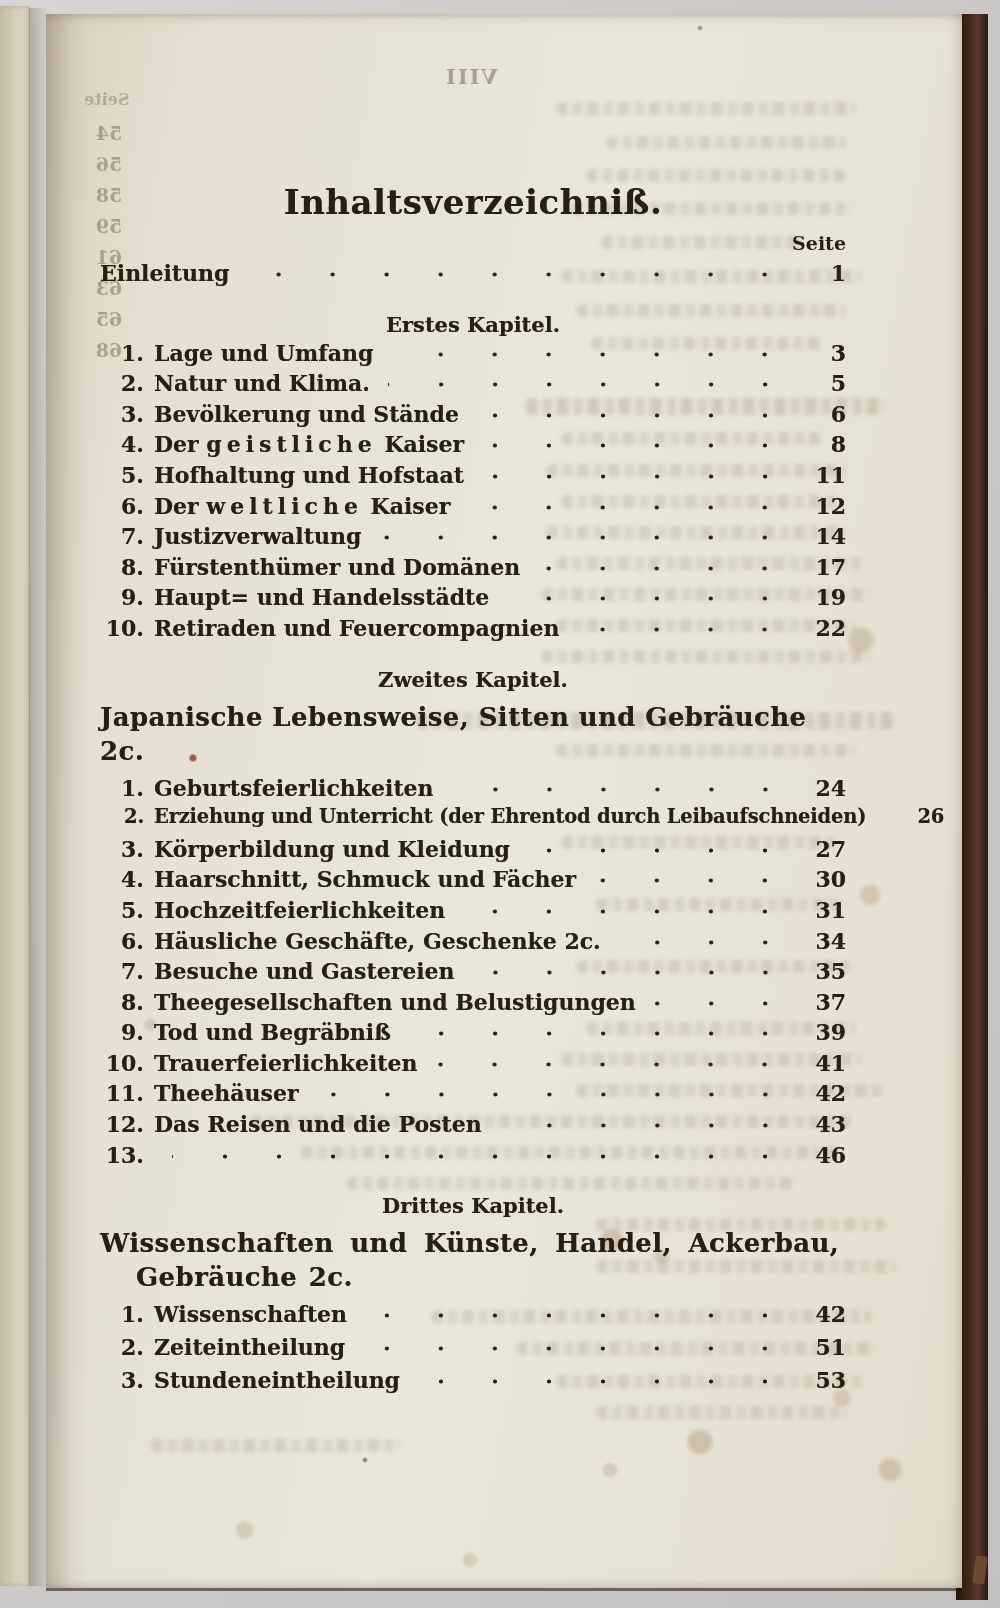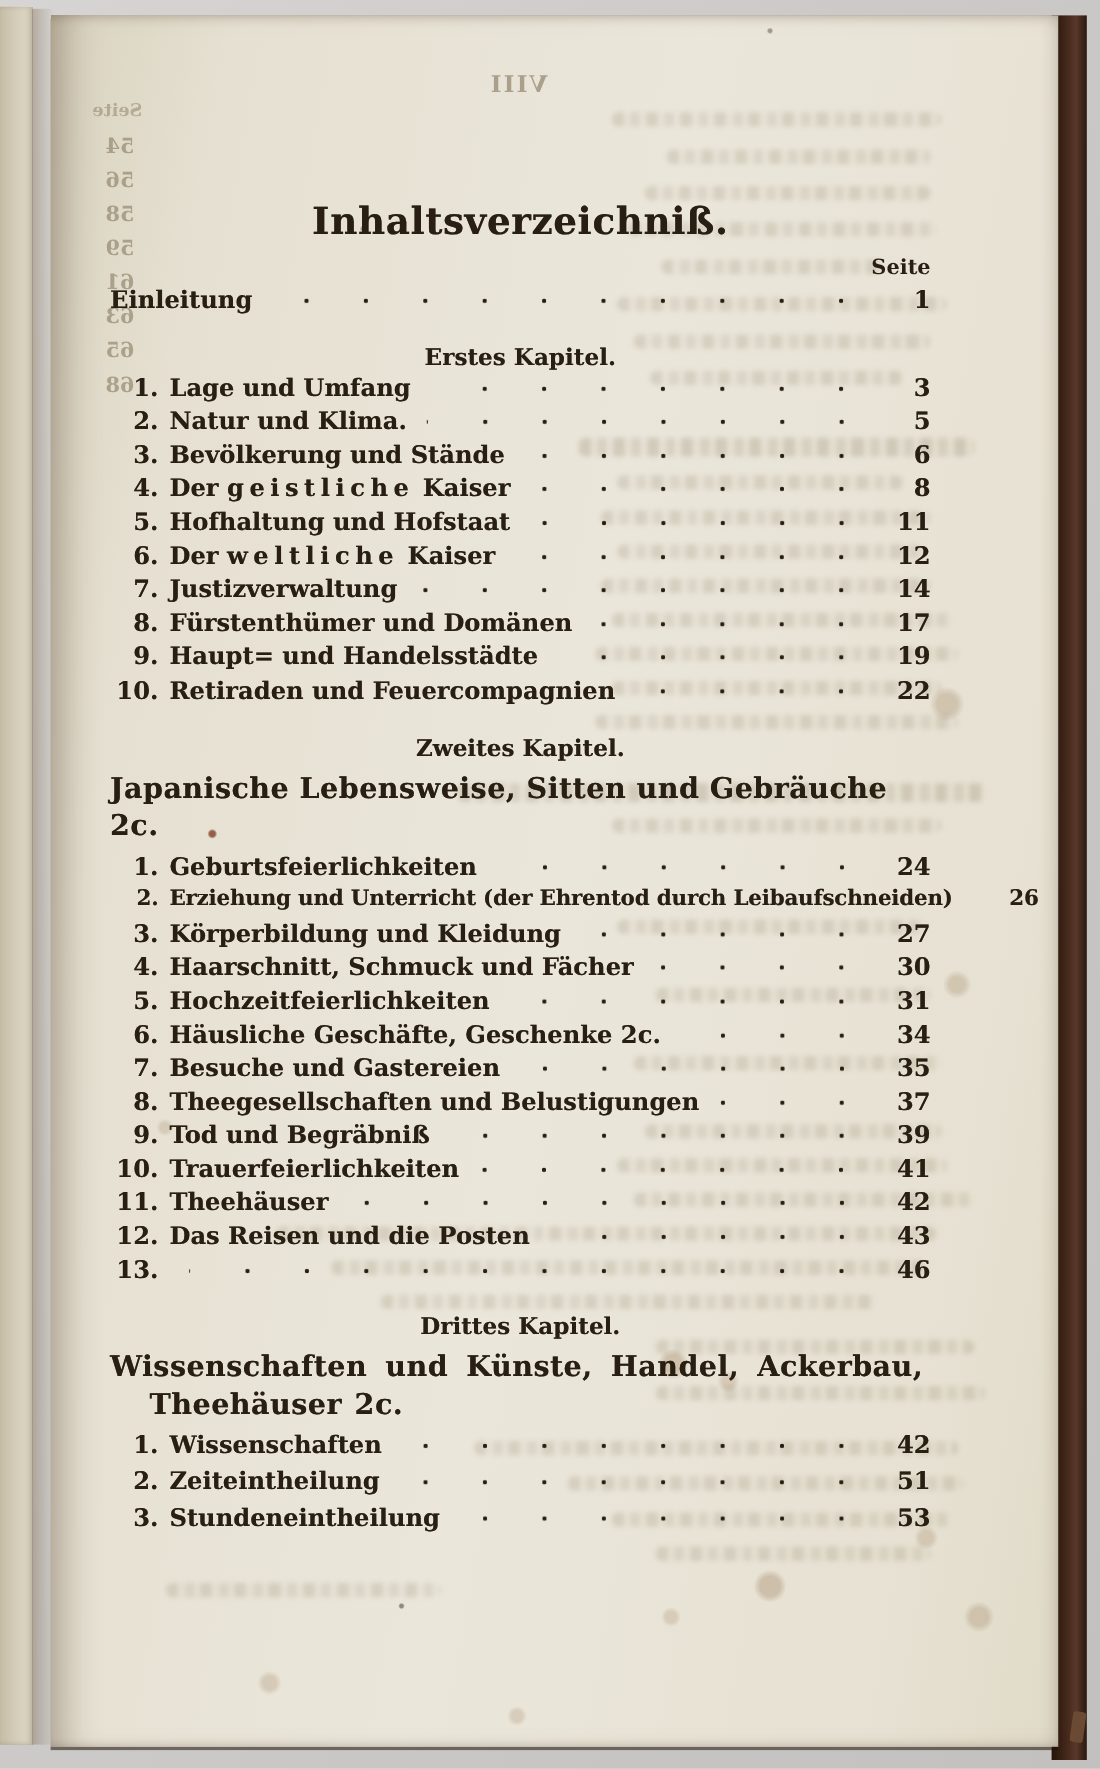"Theehäuser 2c." div.heading-line { text: Theehäuser -> Gebräuche }
